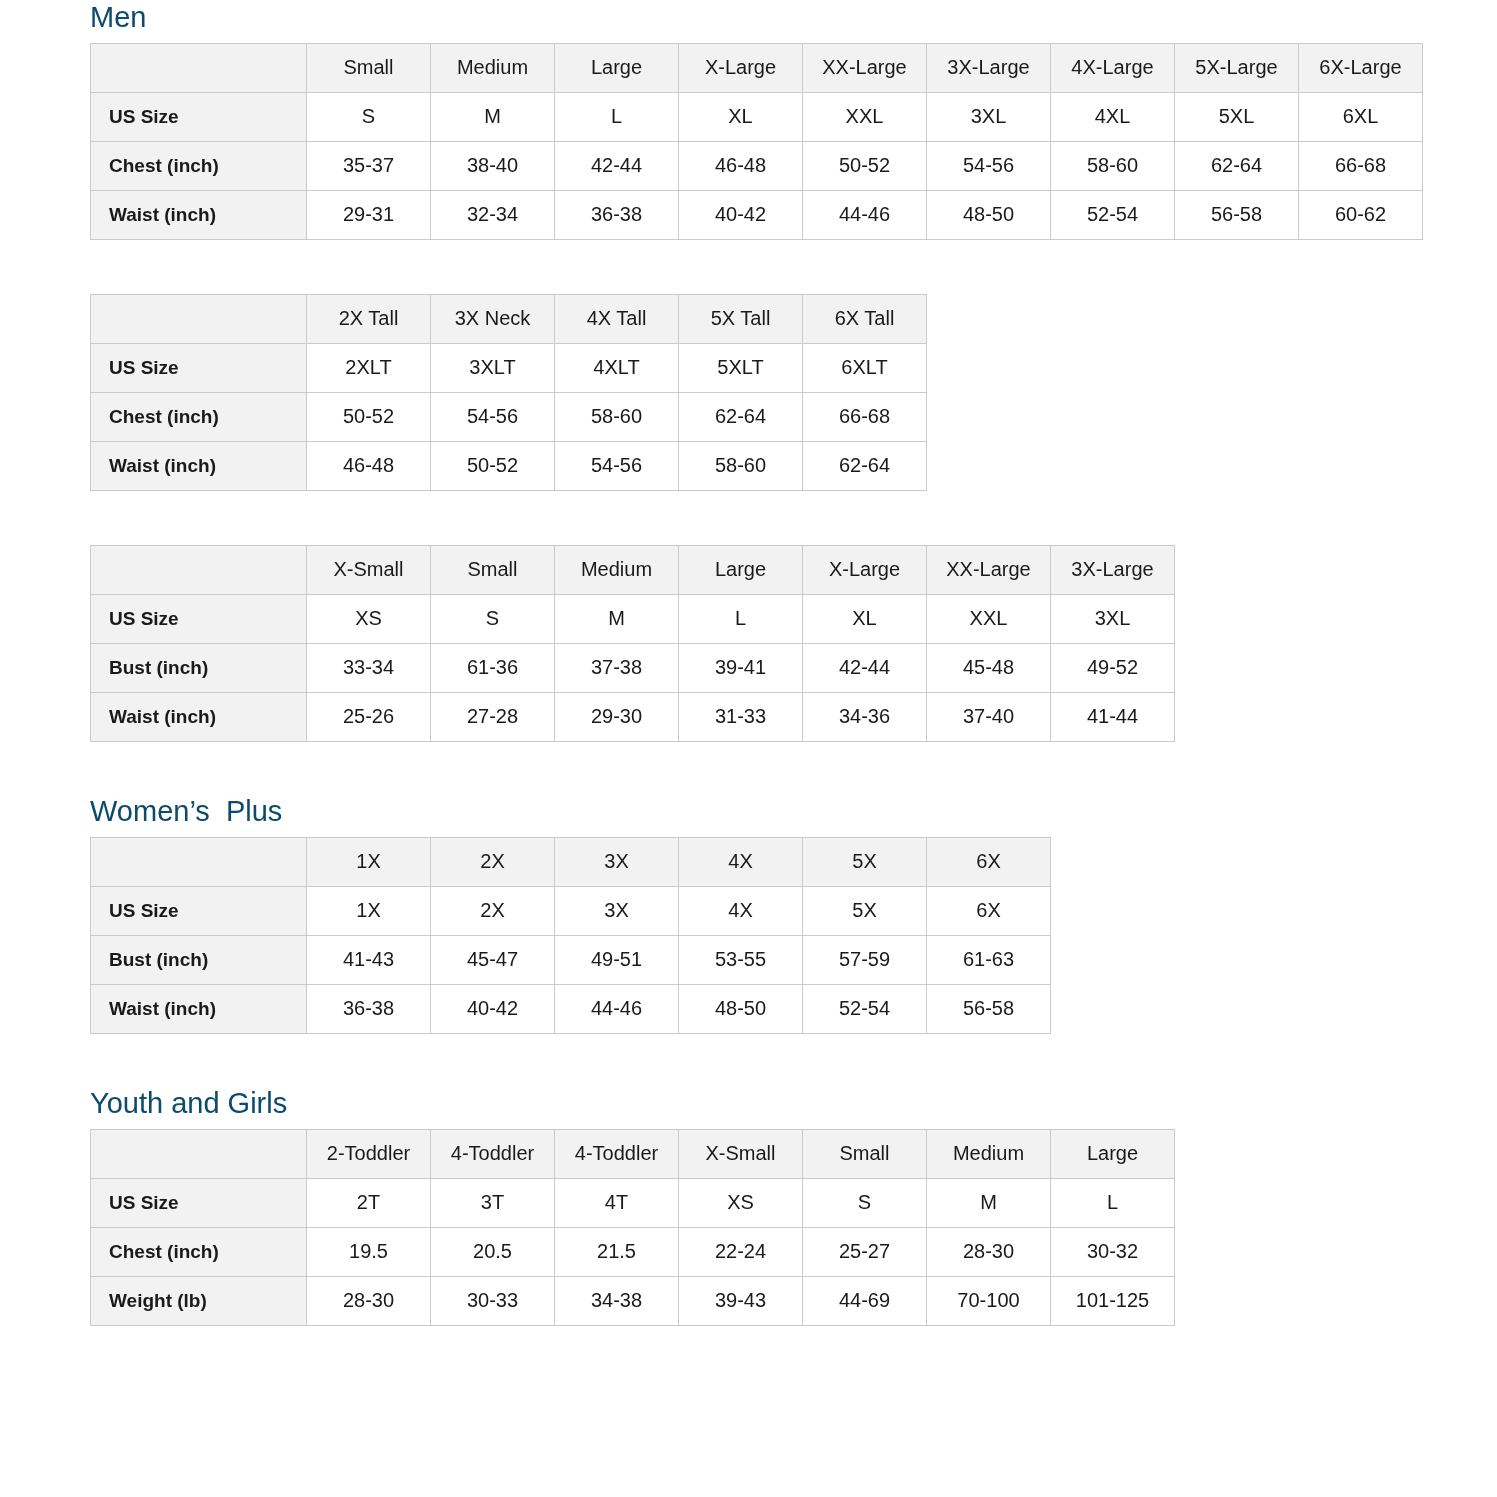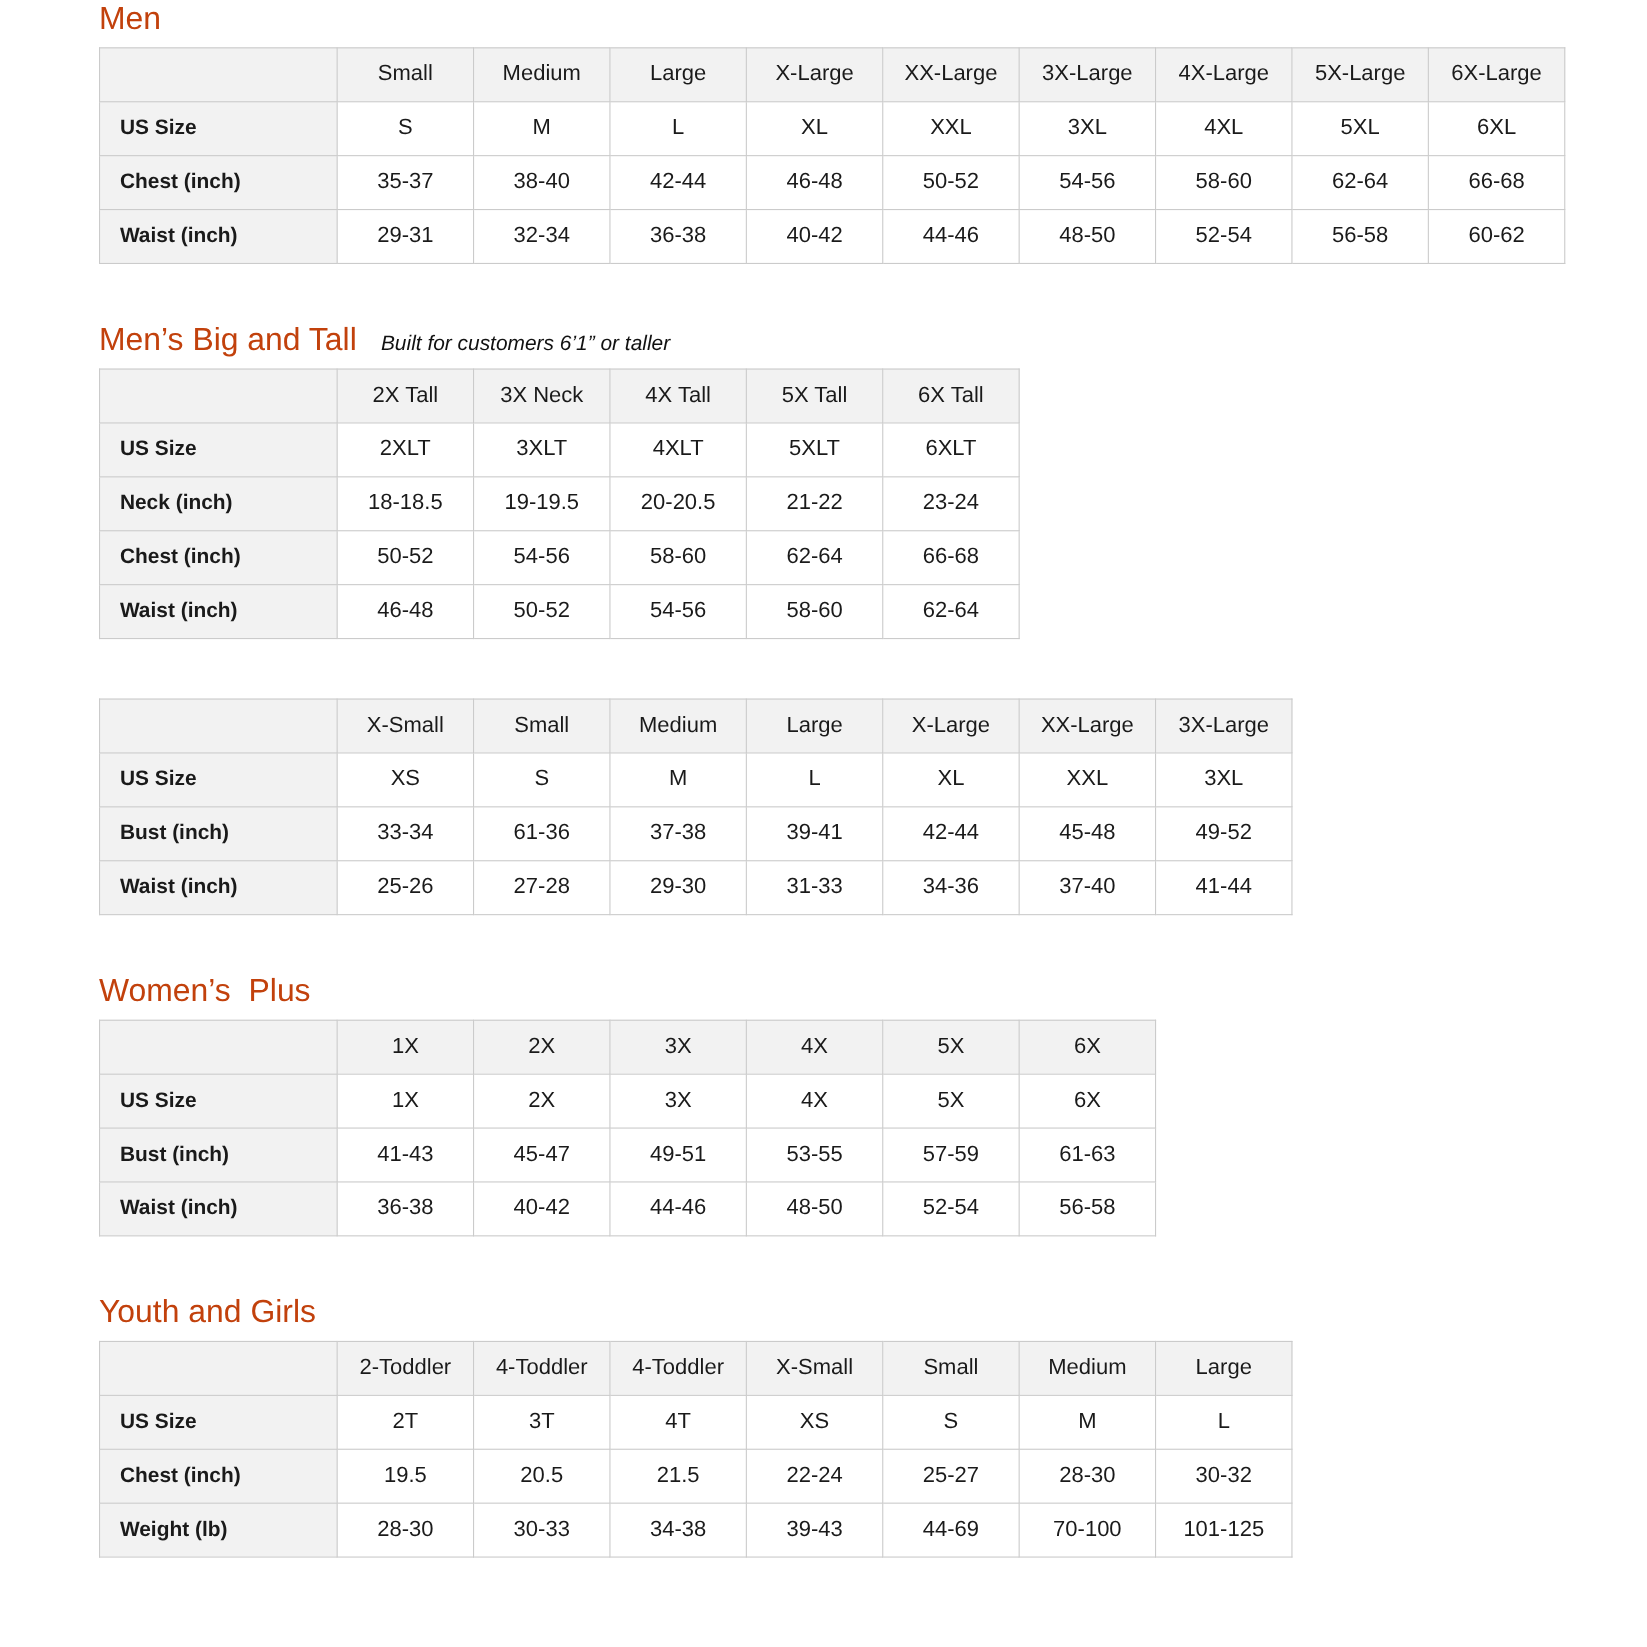"Men" .section-title { color: #c2410c -> #0c4a6e }
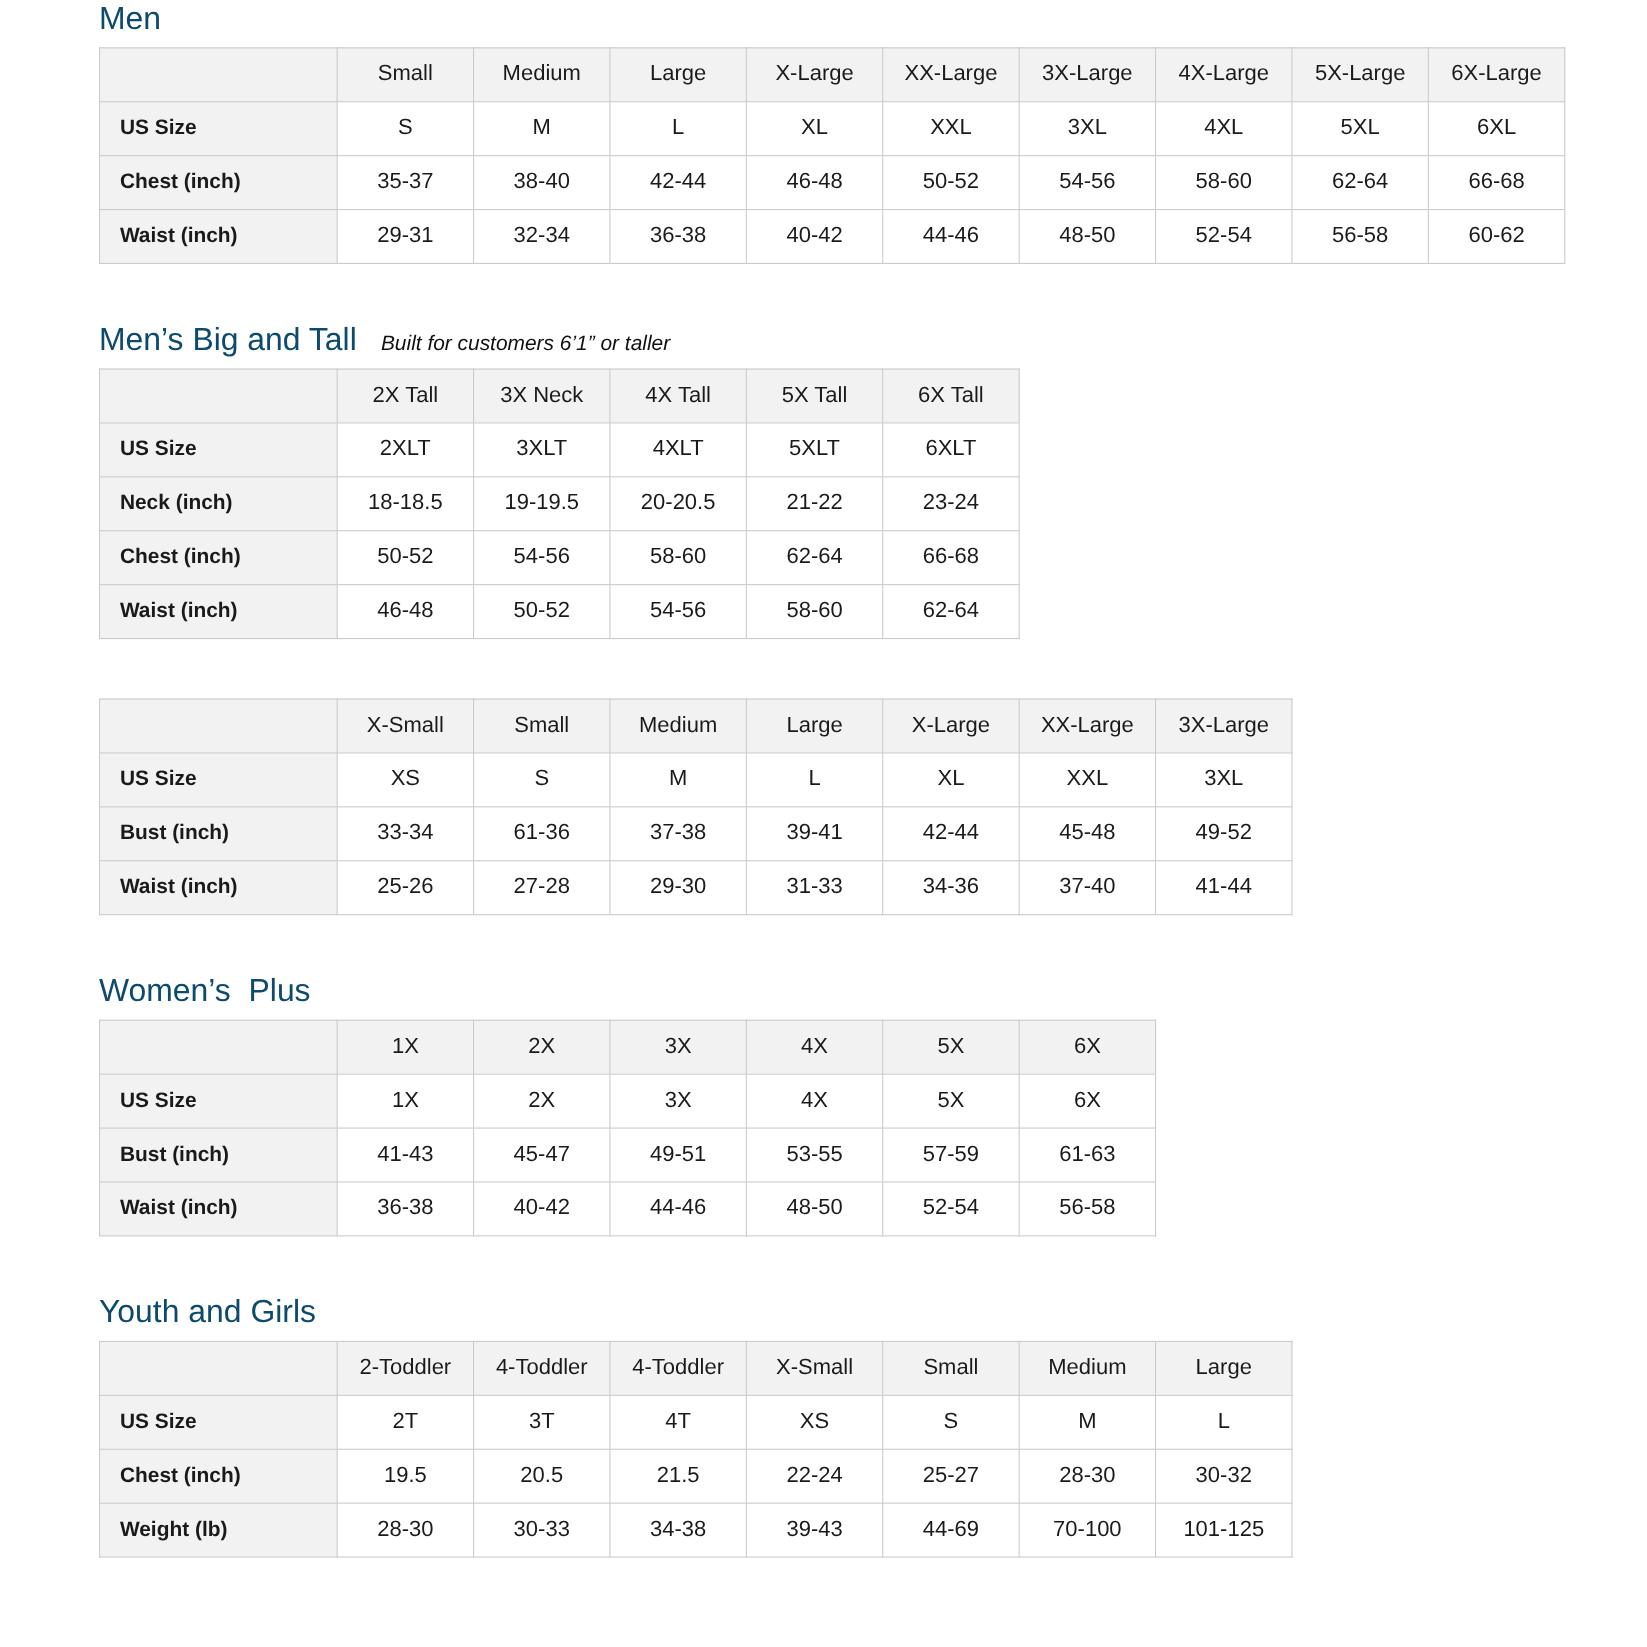"Men’s Big and Tall" div.title-row { html: <div> <h2>Men’s Big and Tall</h2> <span>Built for customers 6’1” or taller</span> </div> -> none }
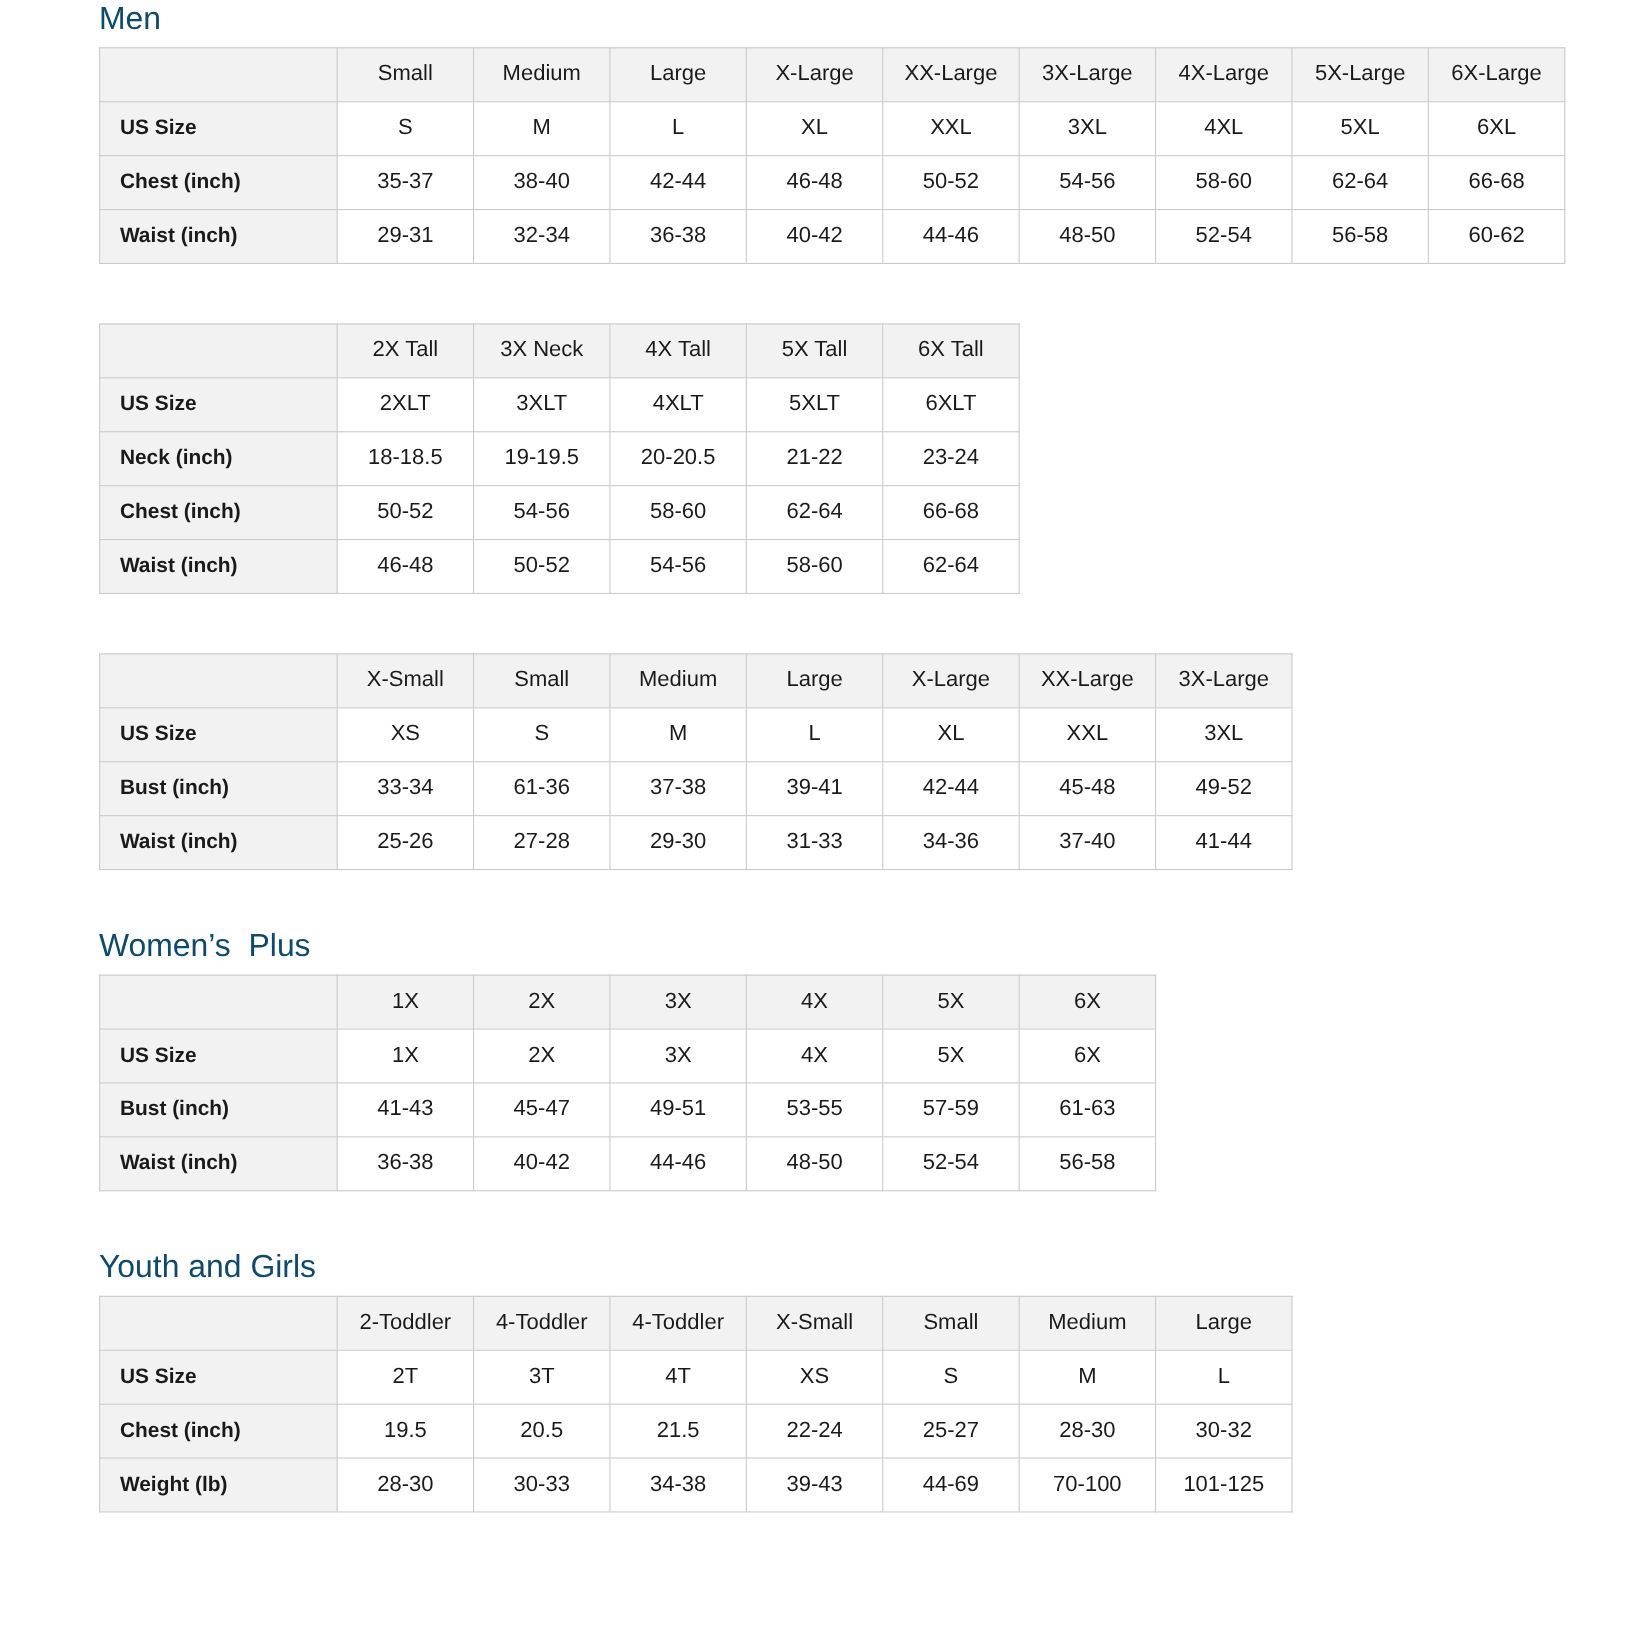"Neck (inch)" tr { html: <tr> <th>Neck (inch)</th> <td>18-18.5</td> <td>19-19.5</td> <td>20-20.5</td> <td>21-22</td> <td>23-24</td> </tr> -> none }
